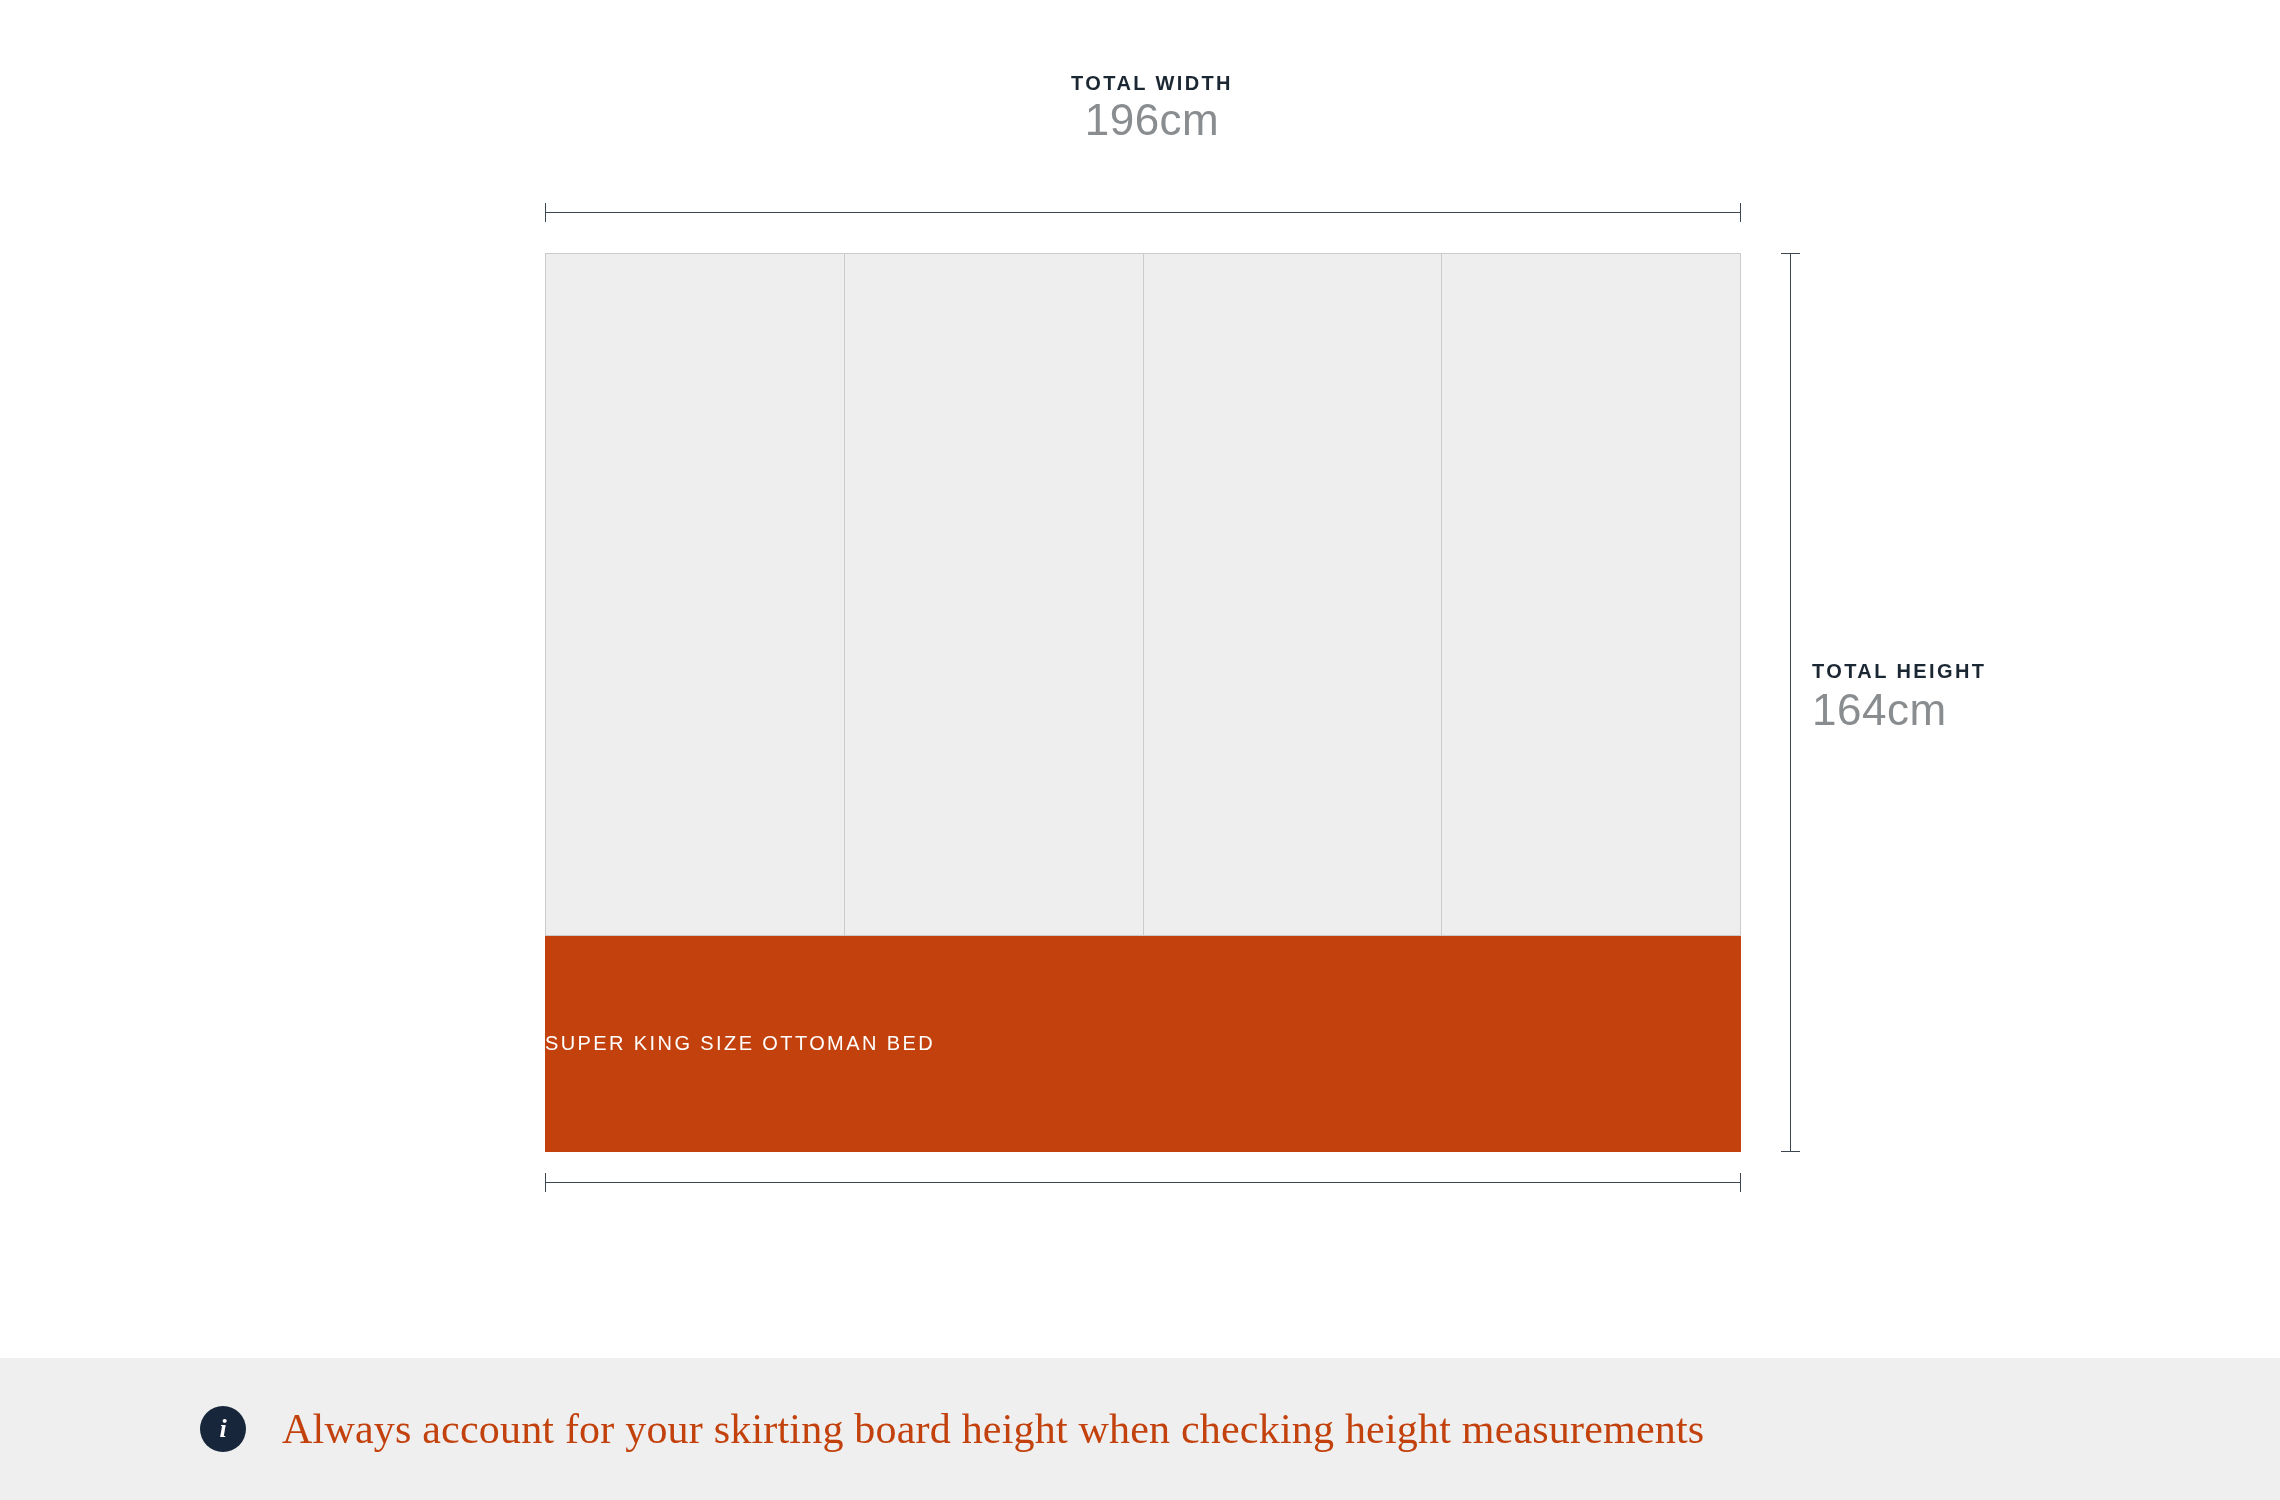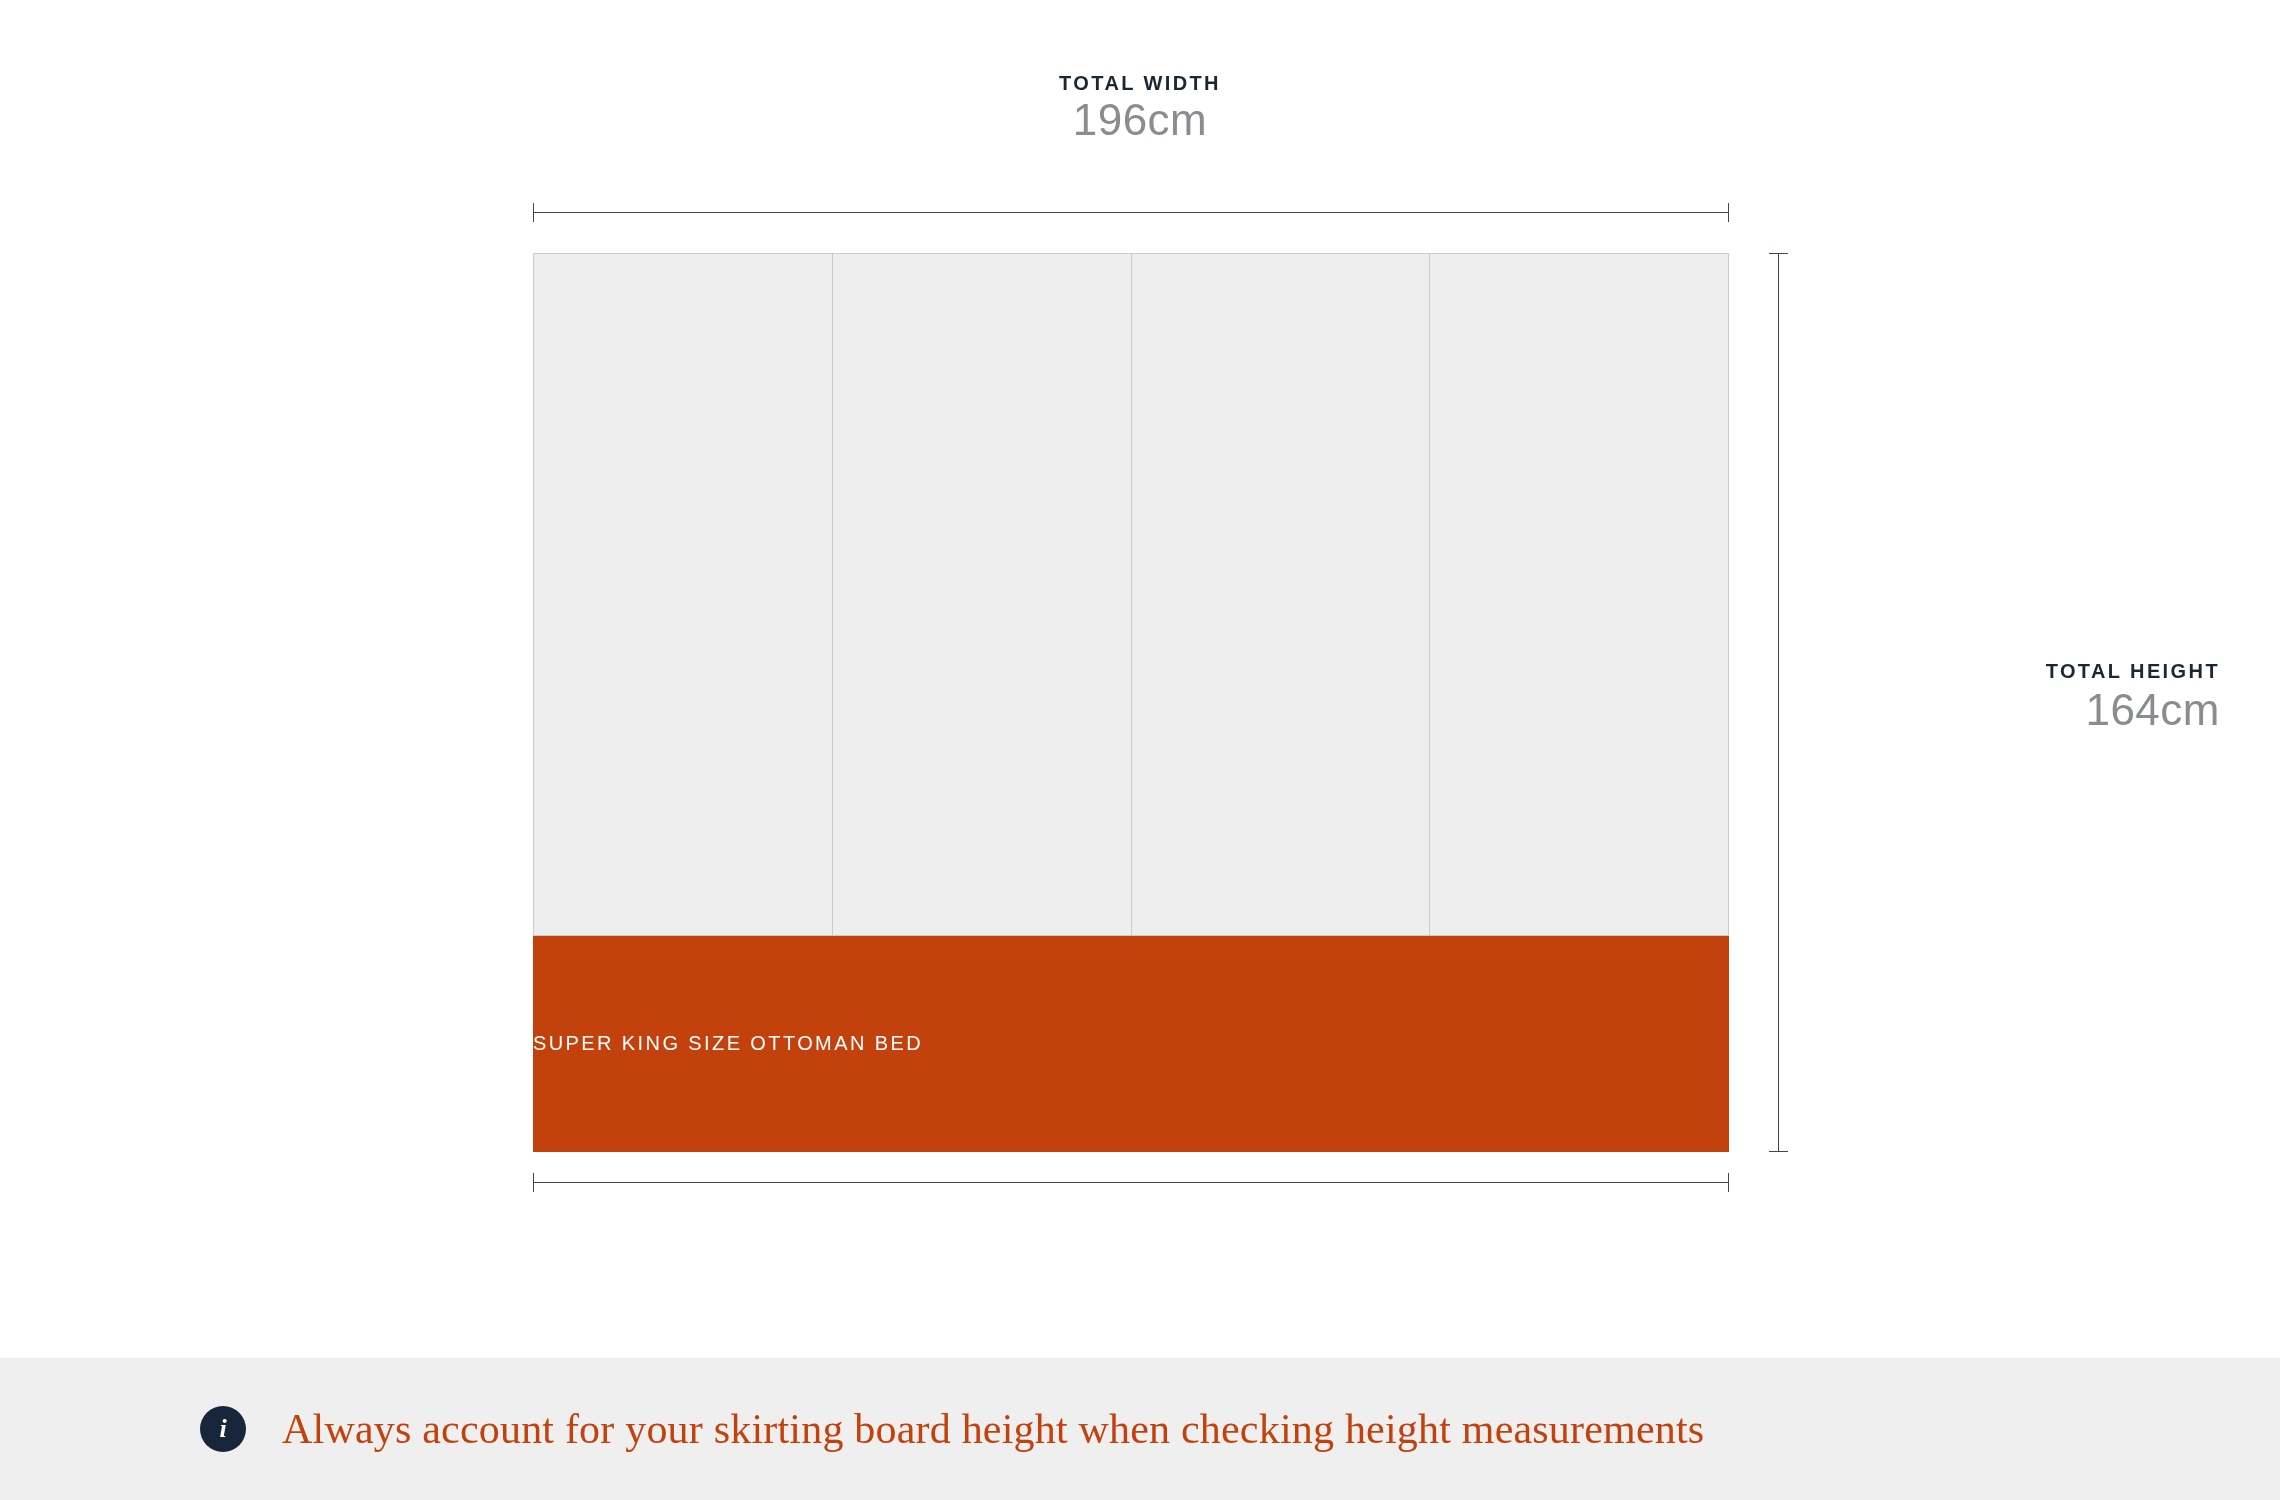"TOTAL WIDTH" .diagram-area { left: 0 -> 12px }
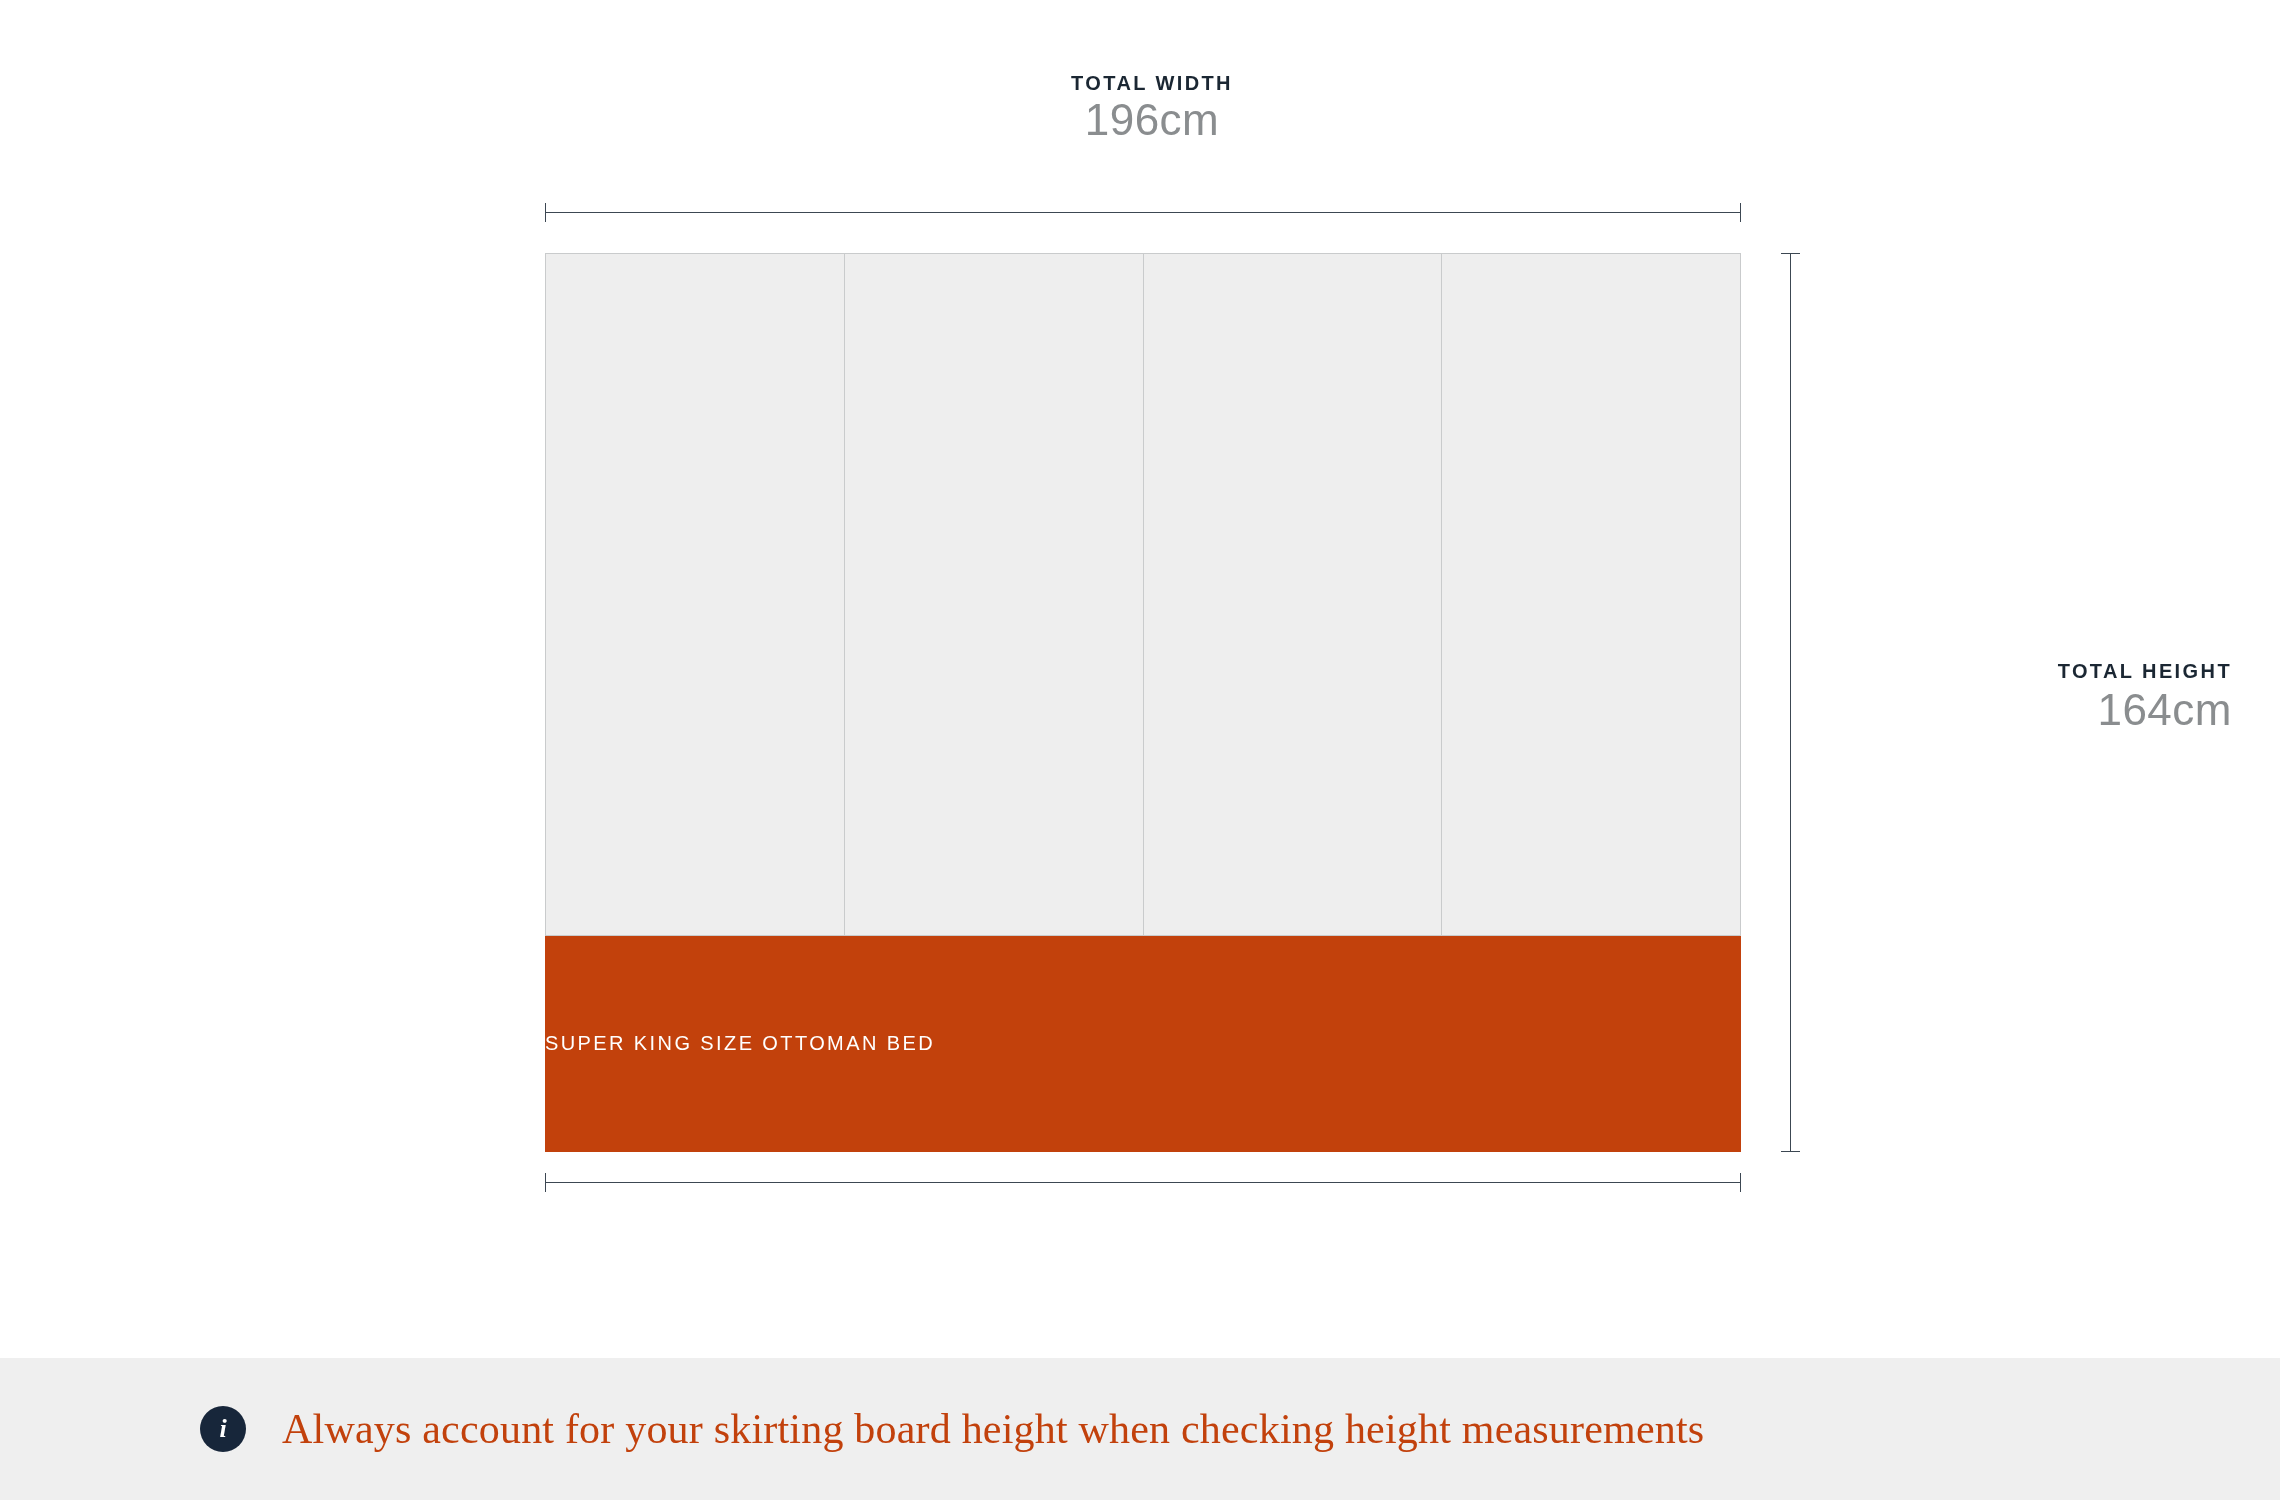"TOTAL HEIGHT" .right-label { text-align: right -> left }
